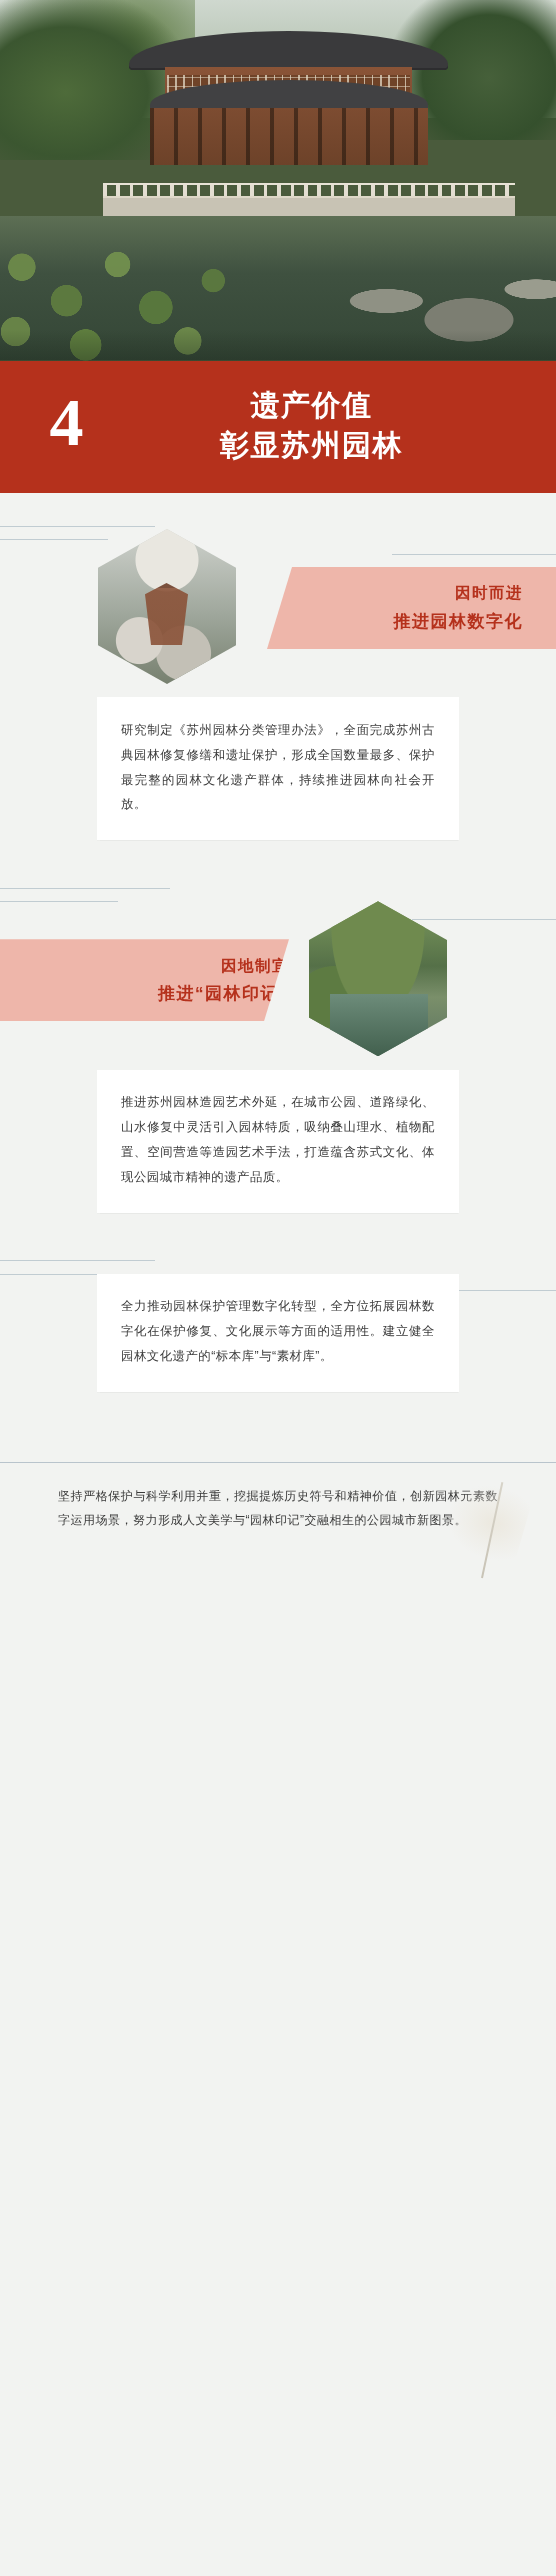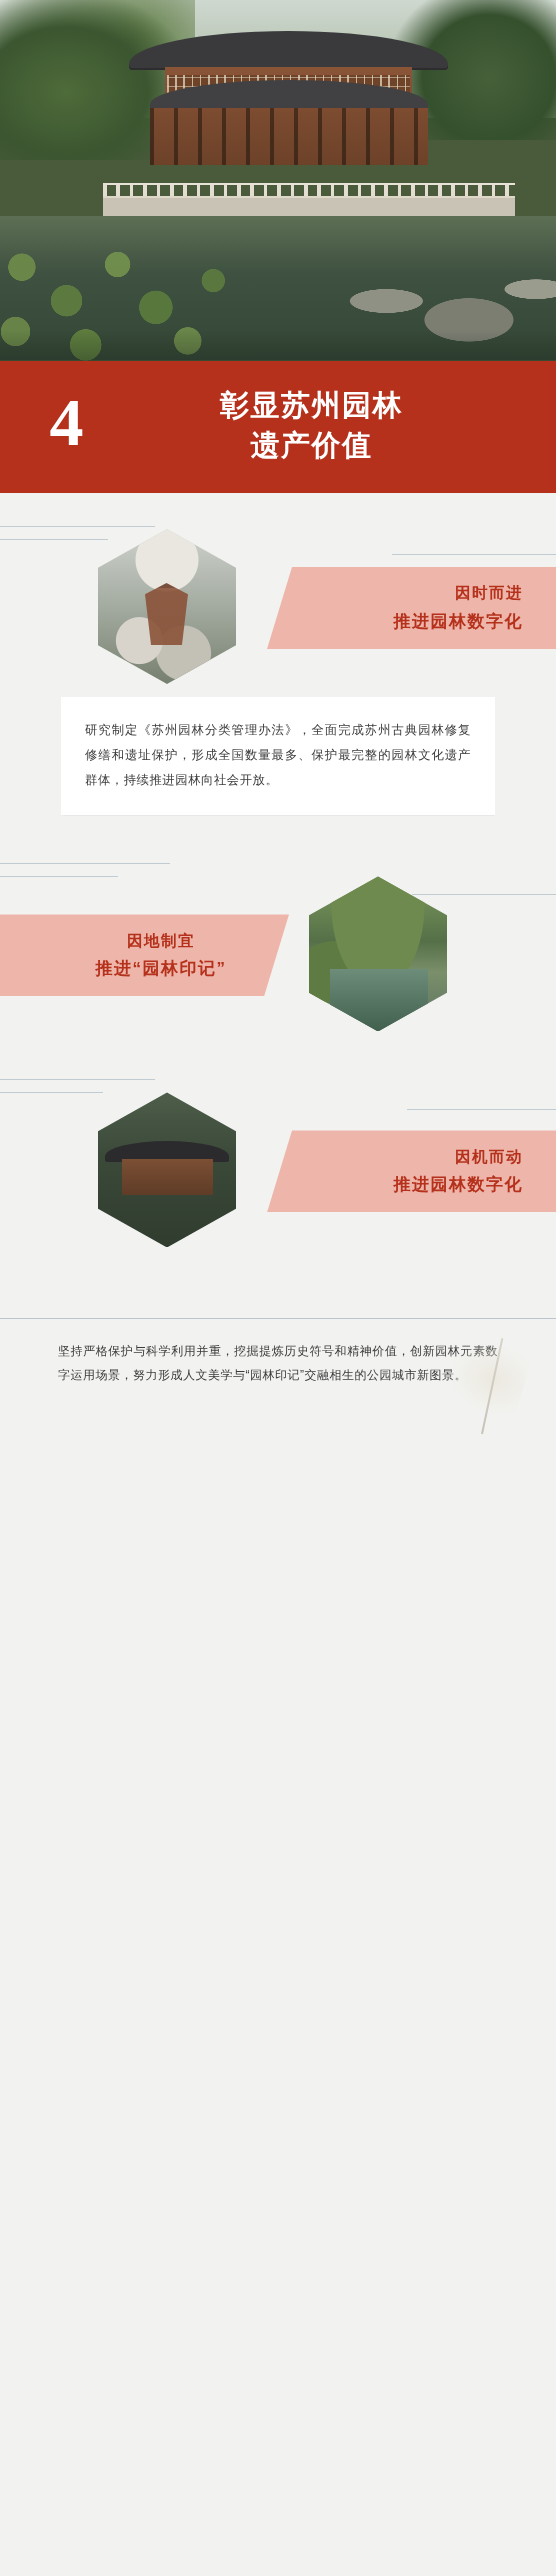"彰显苏州园林" div { order: before "遗产价值" -> after "遗产价值" }
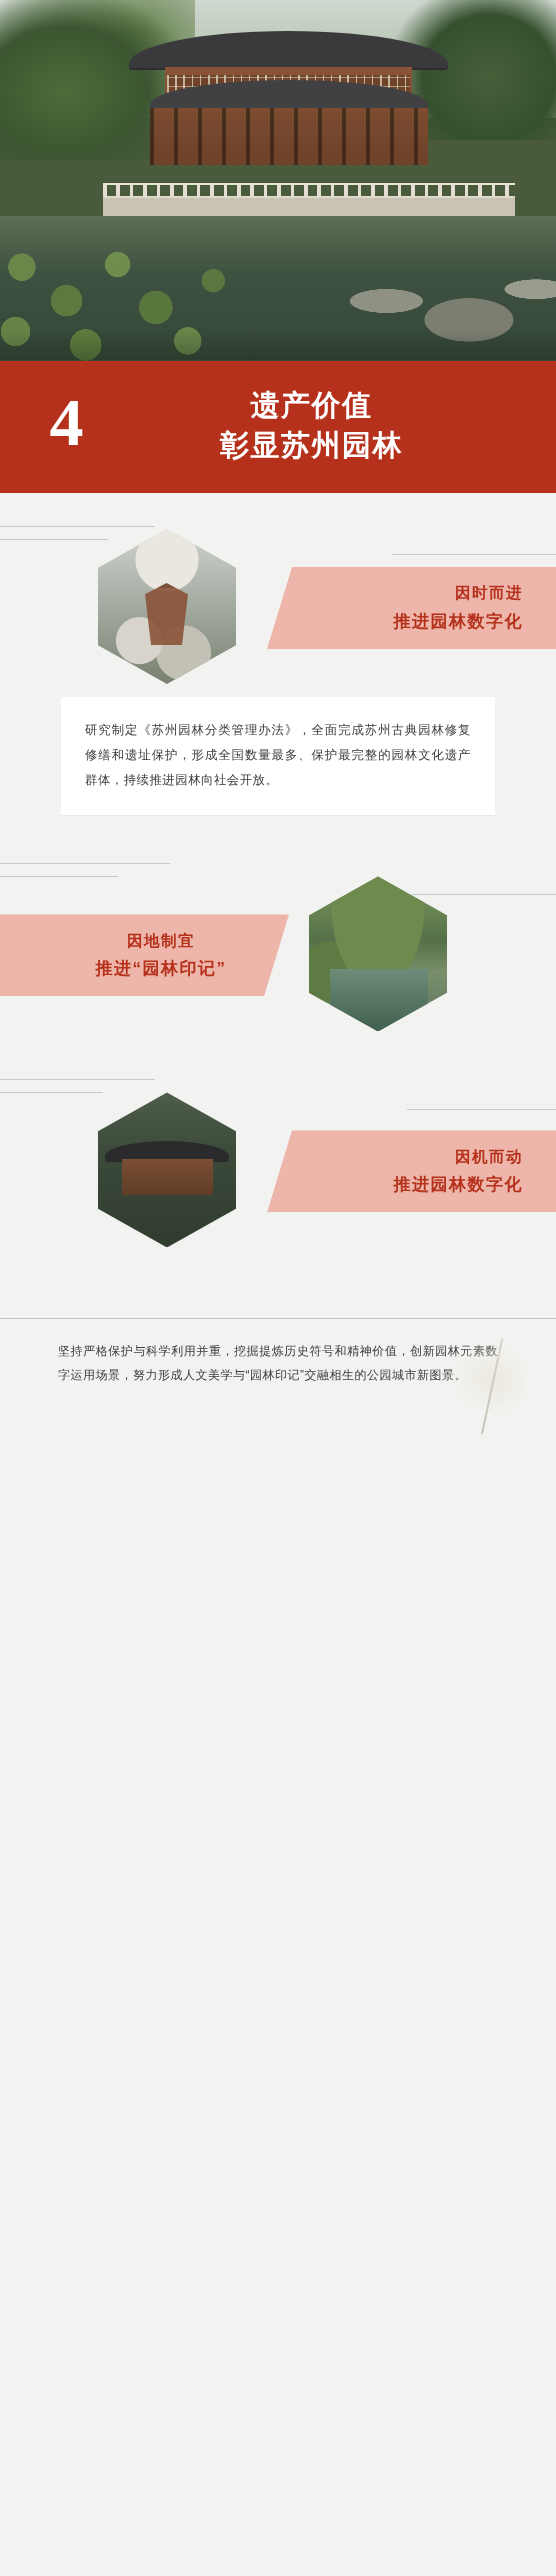"研究制定《苏州园林分类管理办法》，全面完成苏州古典园林修复修缮和遗址保护，形成全" .paragraph { width: 434px -> 362px }
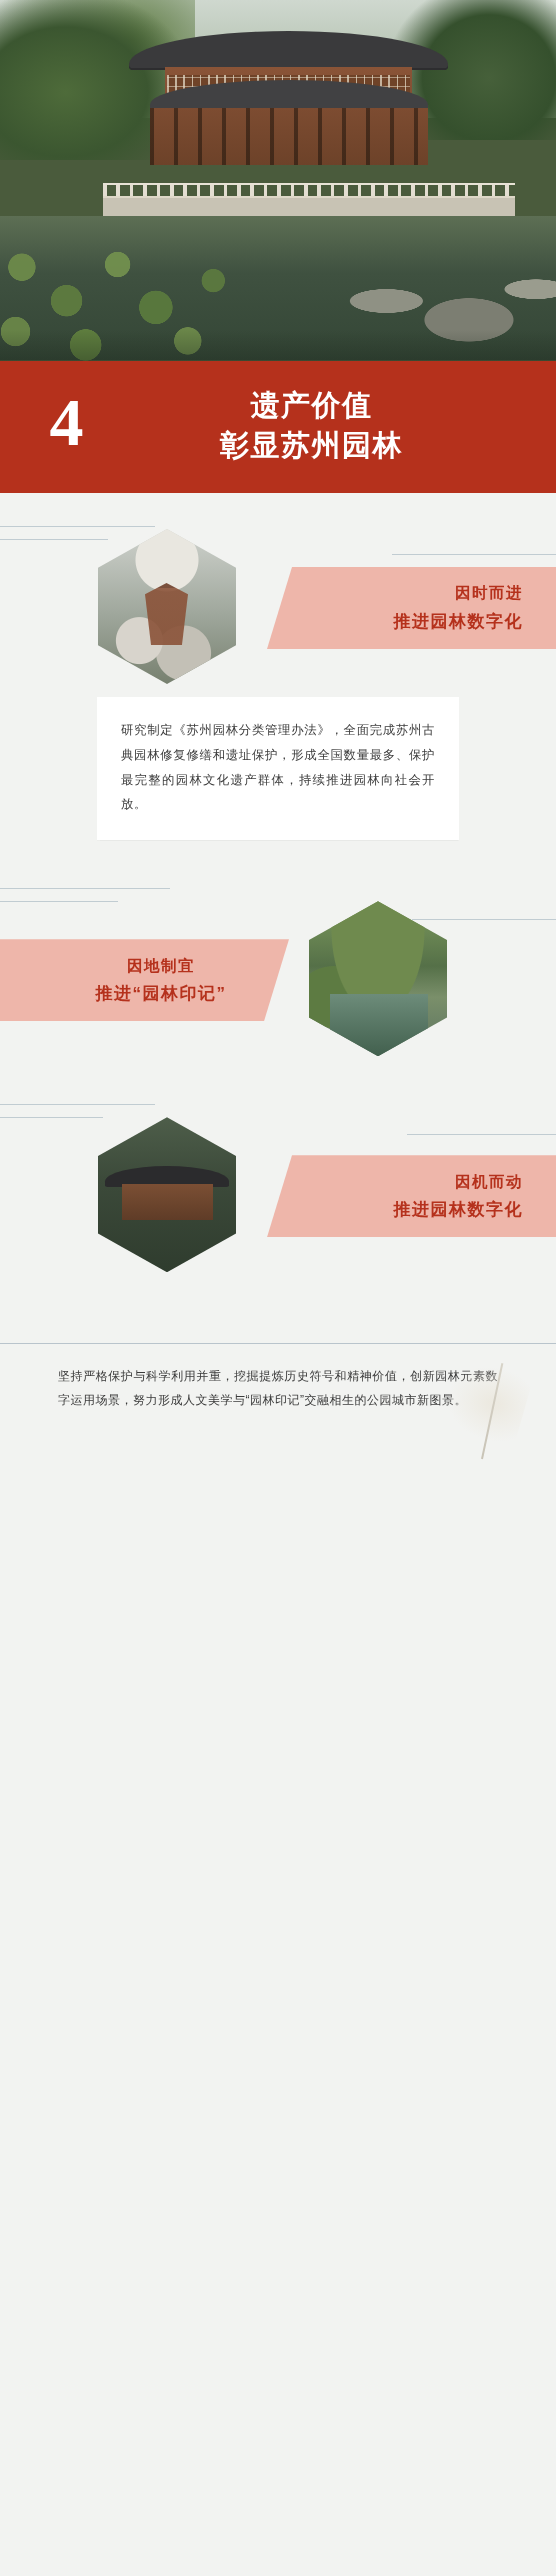"因地制宜" .bandlabel.left { align-items: center -> flex-end }
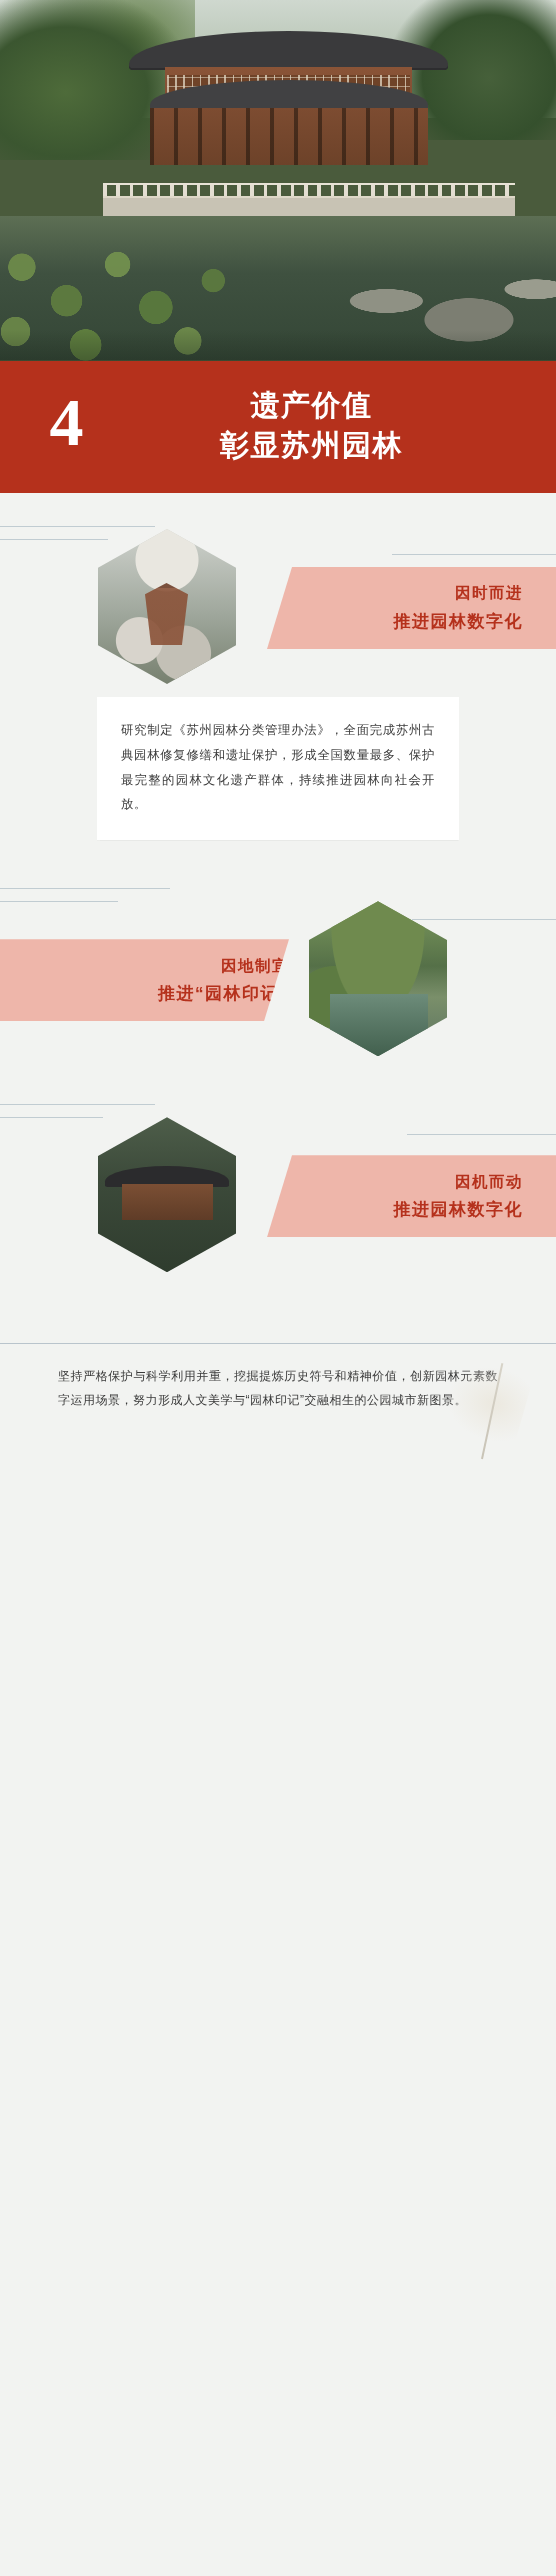"推进苏州园林造园艺术外延，在城市公园、道路绿化、山水修复中灵活引入园林特质，吸纳" div.paragraph { html: none -> <div> <span>推进苏州园林造园艺术外延，在城市公园、道路绿化、山水修复中灵活引入园林特质，吸纳叠山理水、植物配置、空间营造等造园艺术手法，打造蕴含苏式文化、体现公园城市精神的遗产品质。</span> </div> }
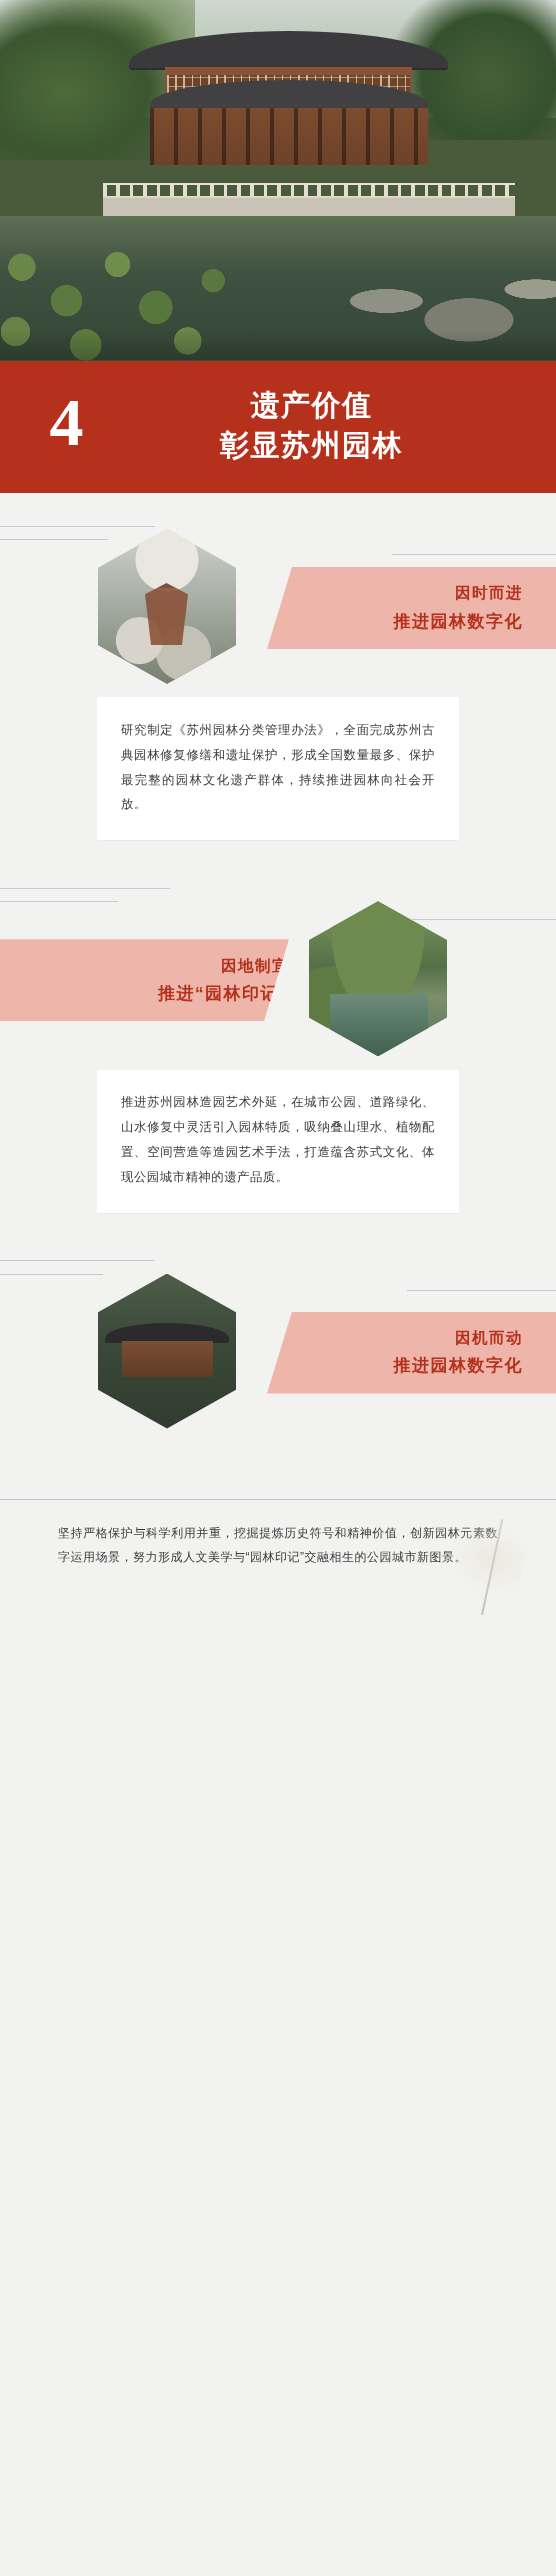"全力推动园林保护管理数字化转型，全方位拓展园林数字化在保护修复、文化展示等方面的" div.paragraph { html: none -> <div> <span>全力推动园林保护管理数字化转型，全方位拓展园林数字化在保护修复、文化展示等方面的适用性。建立健全园林文化遗产的“标本库”与“素材库”。</span> </div> }
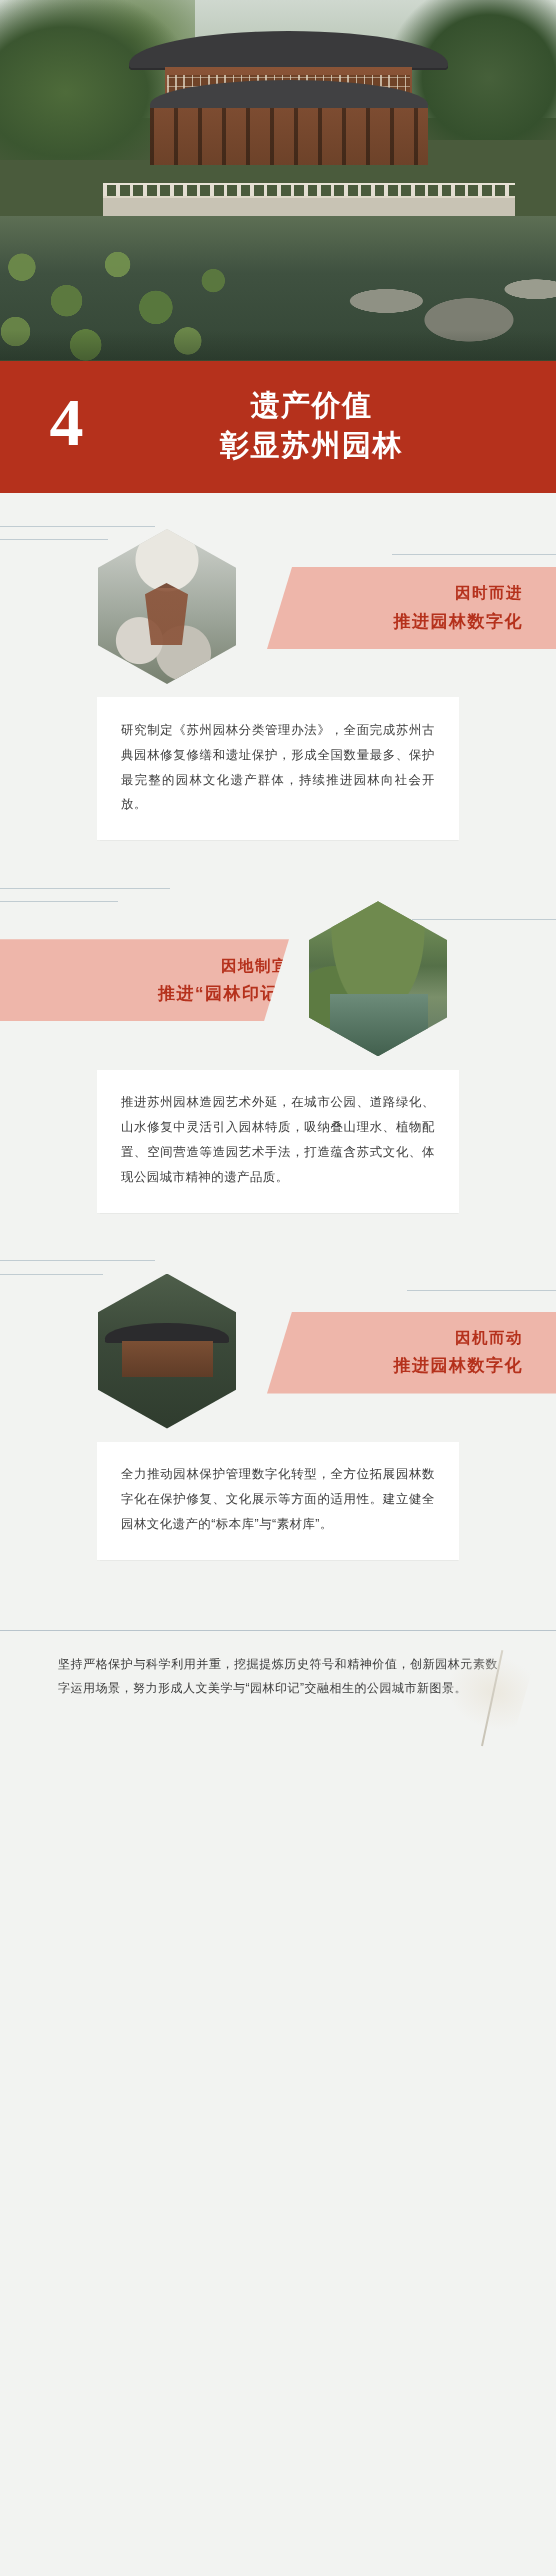"因机而动" div.hexrow { html: <div> <div> <div>因机而动</div> <div>推进园林数字化</div> </div> <div></div> </div> -> none }
